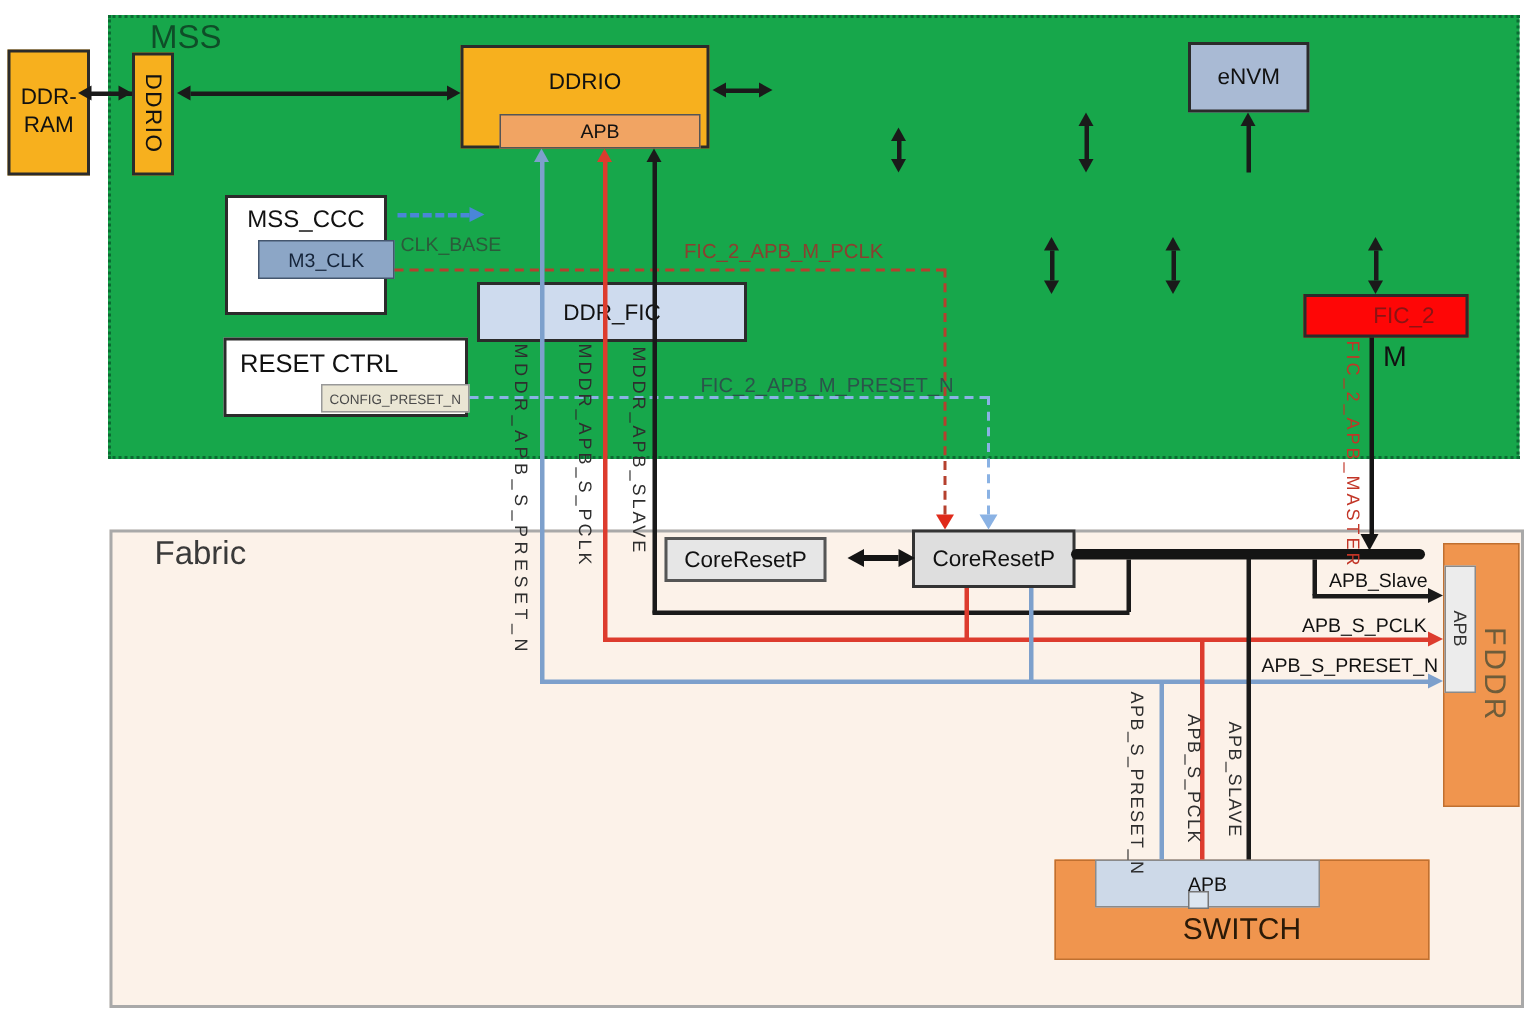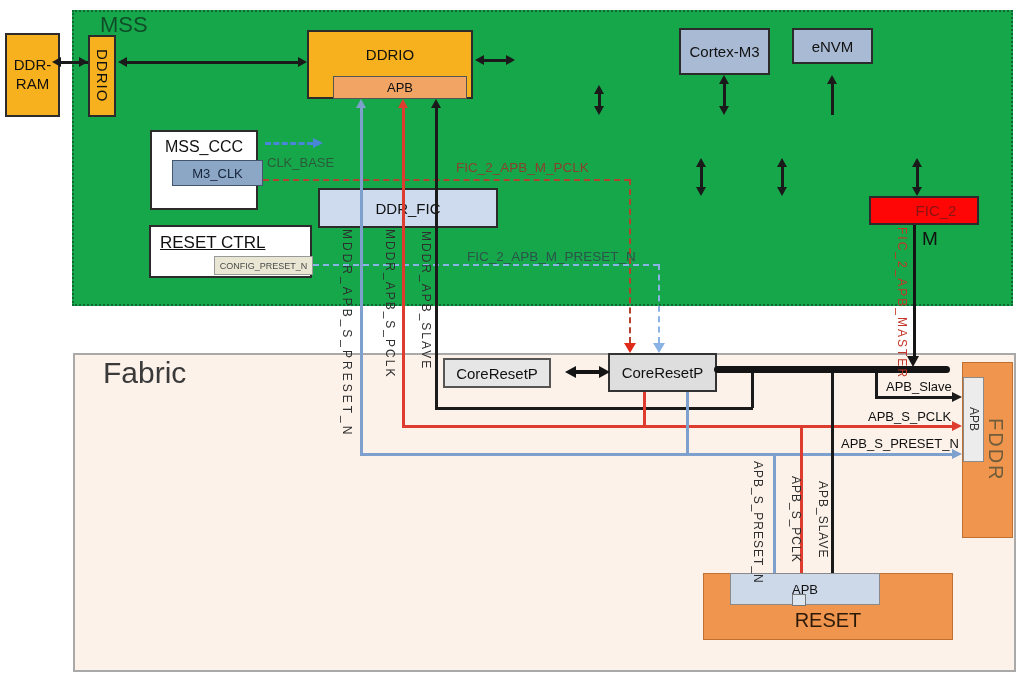"Cortex-M3" div.box { html: <div> <span>Cortex-M3</span> </div> -> none }
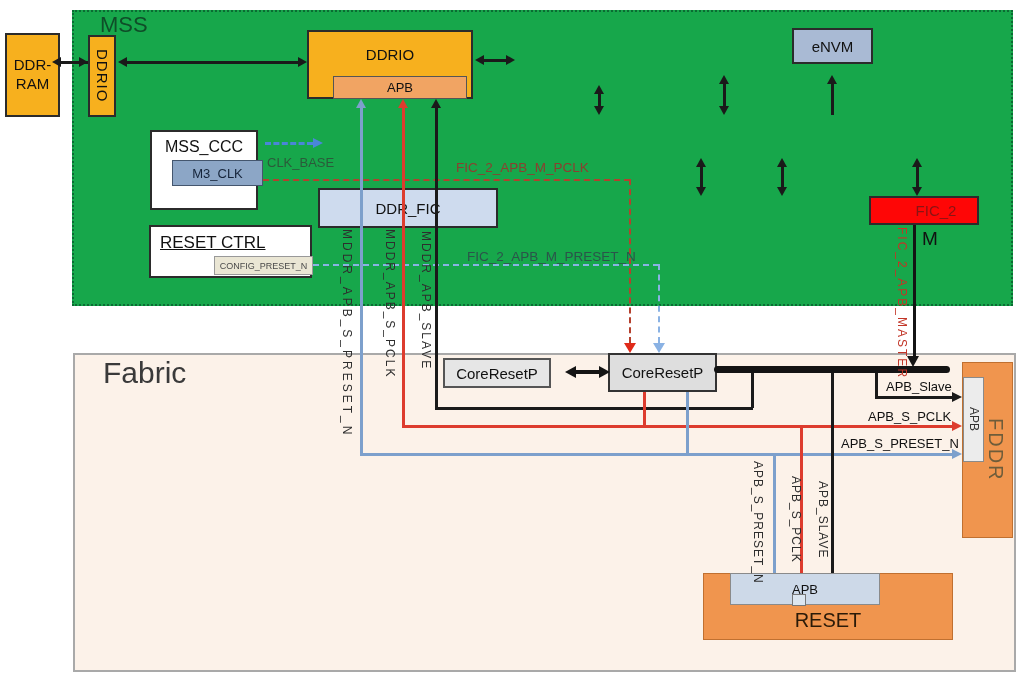"eNVM" div.box { height: 36px -> 47px }
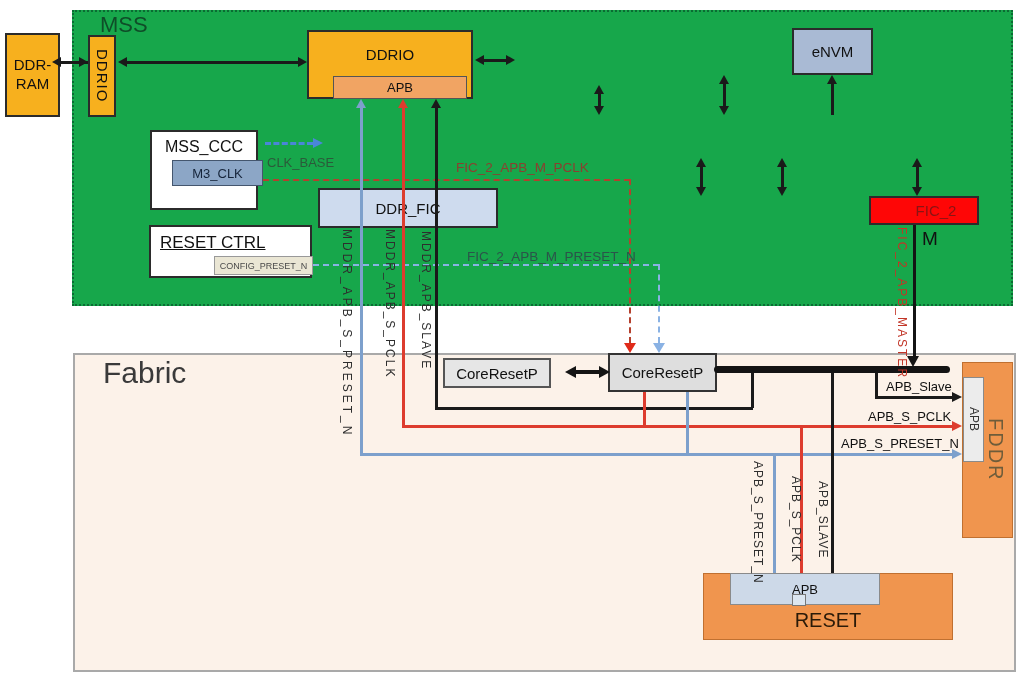"RESET CTRL" span { text-decoration: underline -> none }
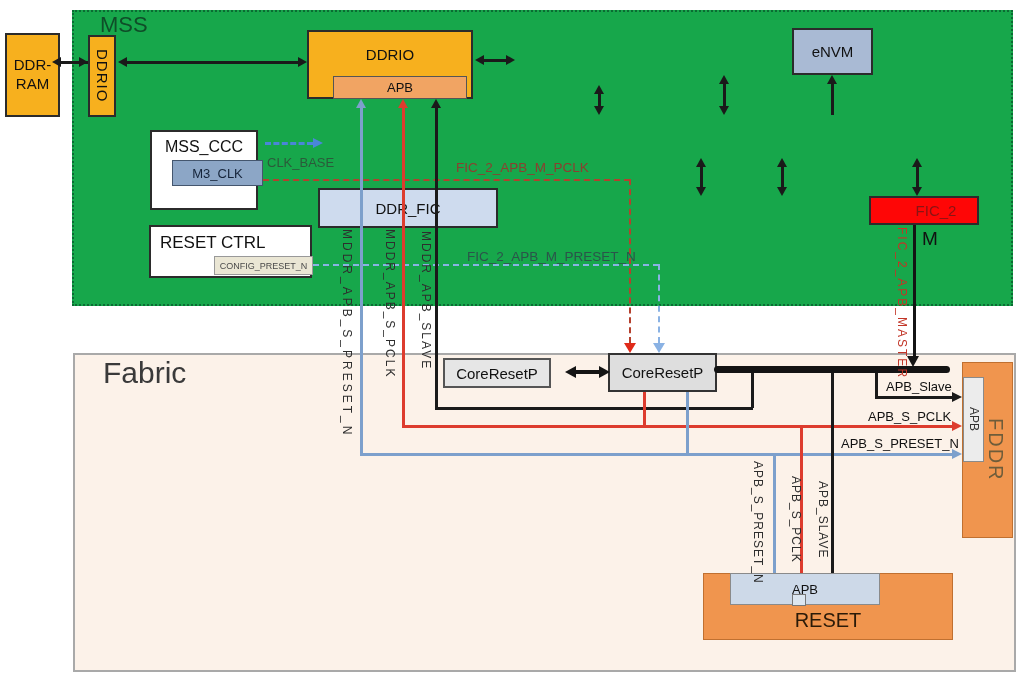"Fabric" div.lbl { font-size: 30px -> 22px }
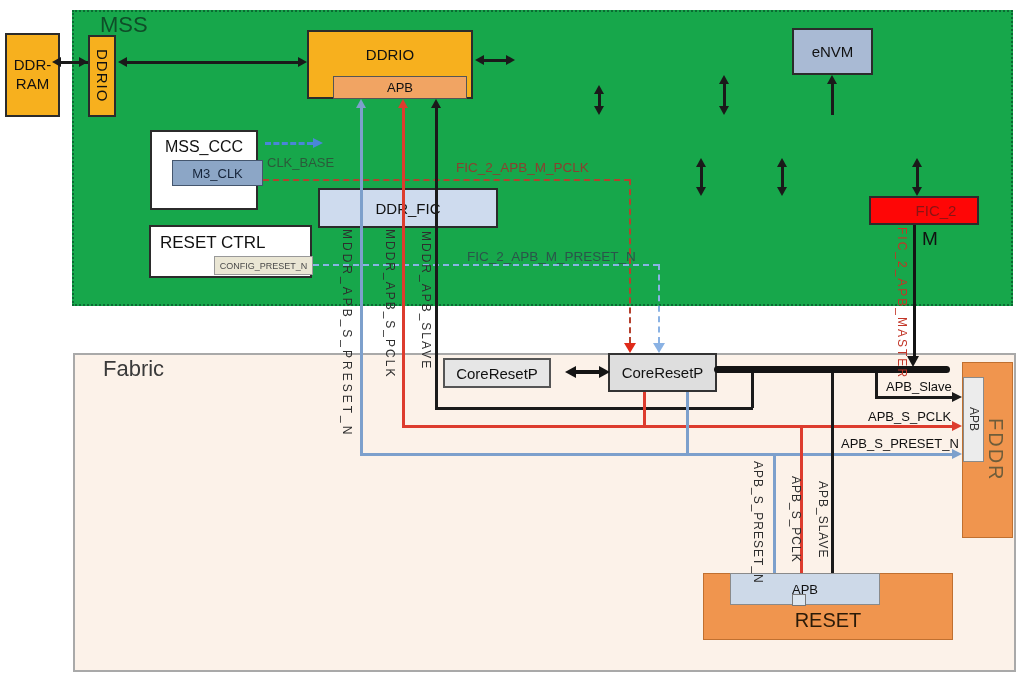"RESET" span { text: RESET -> SWITCH }
